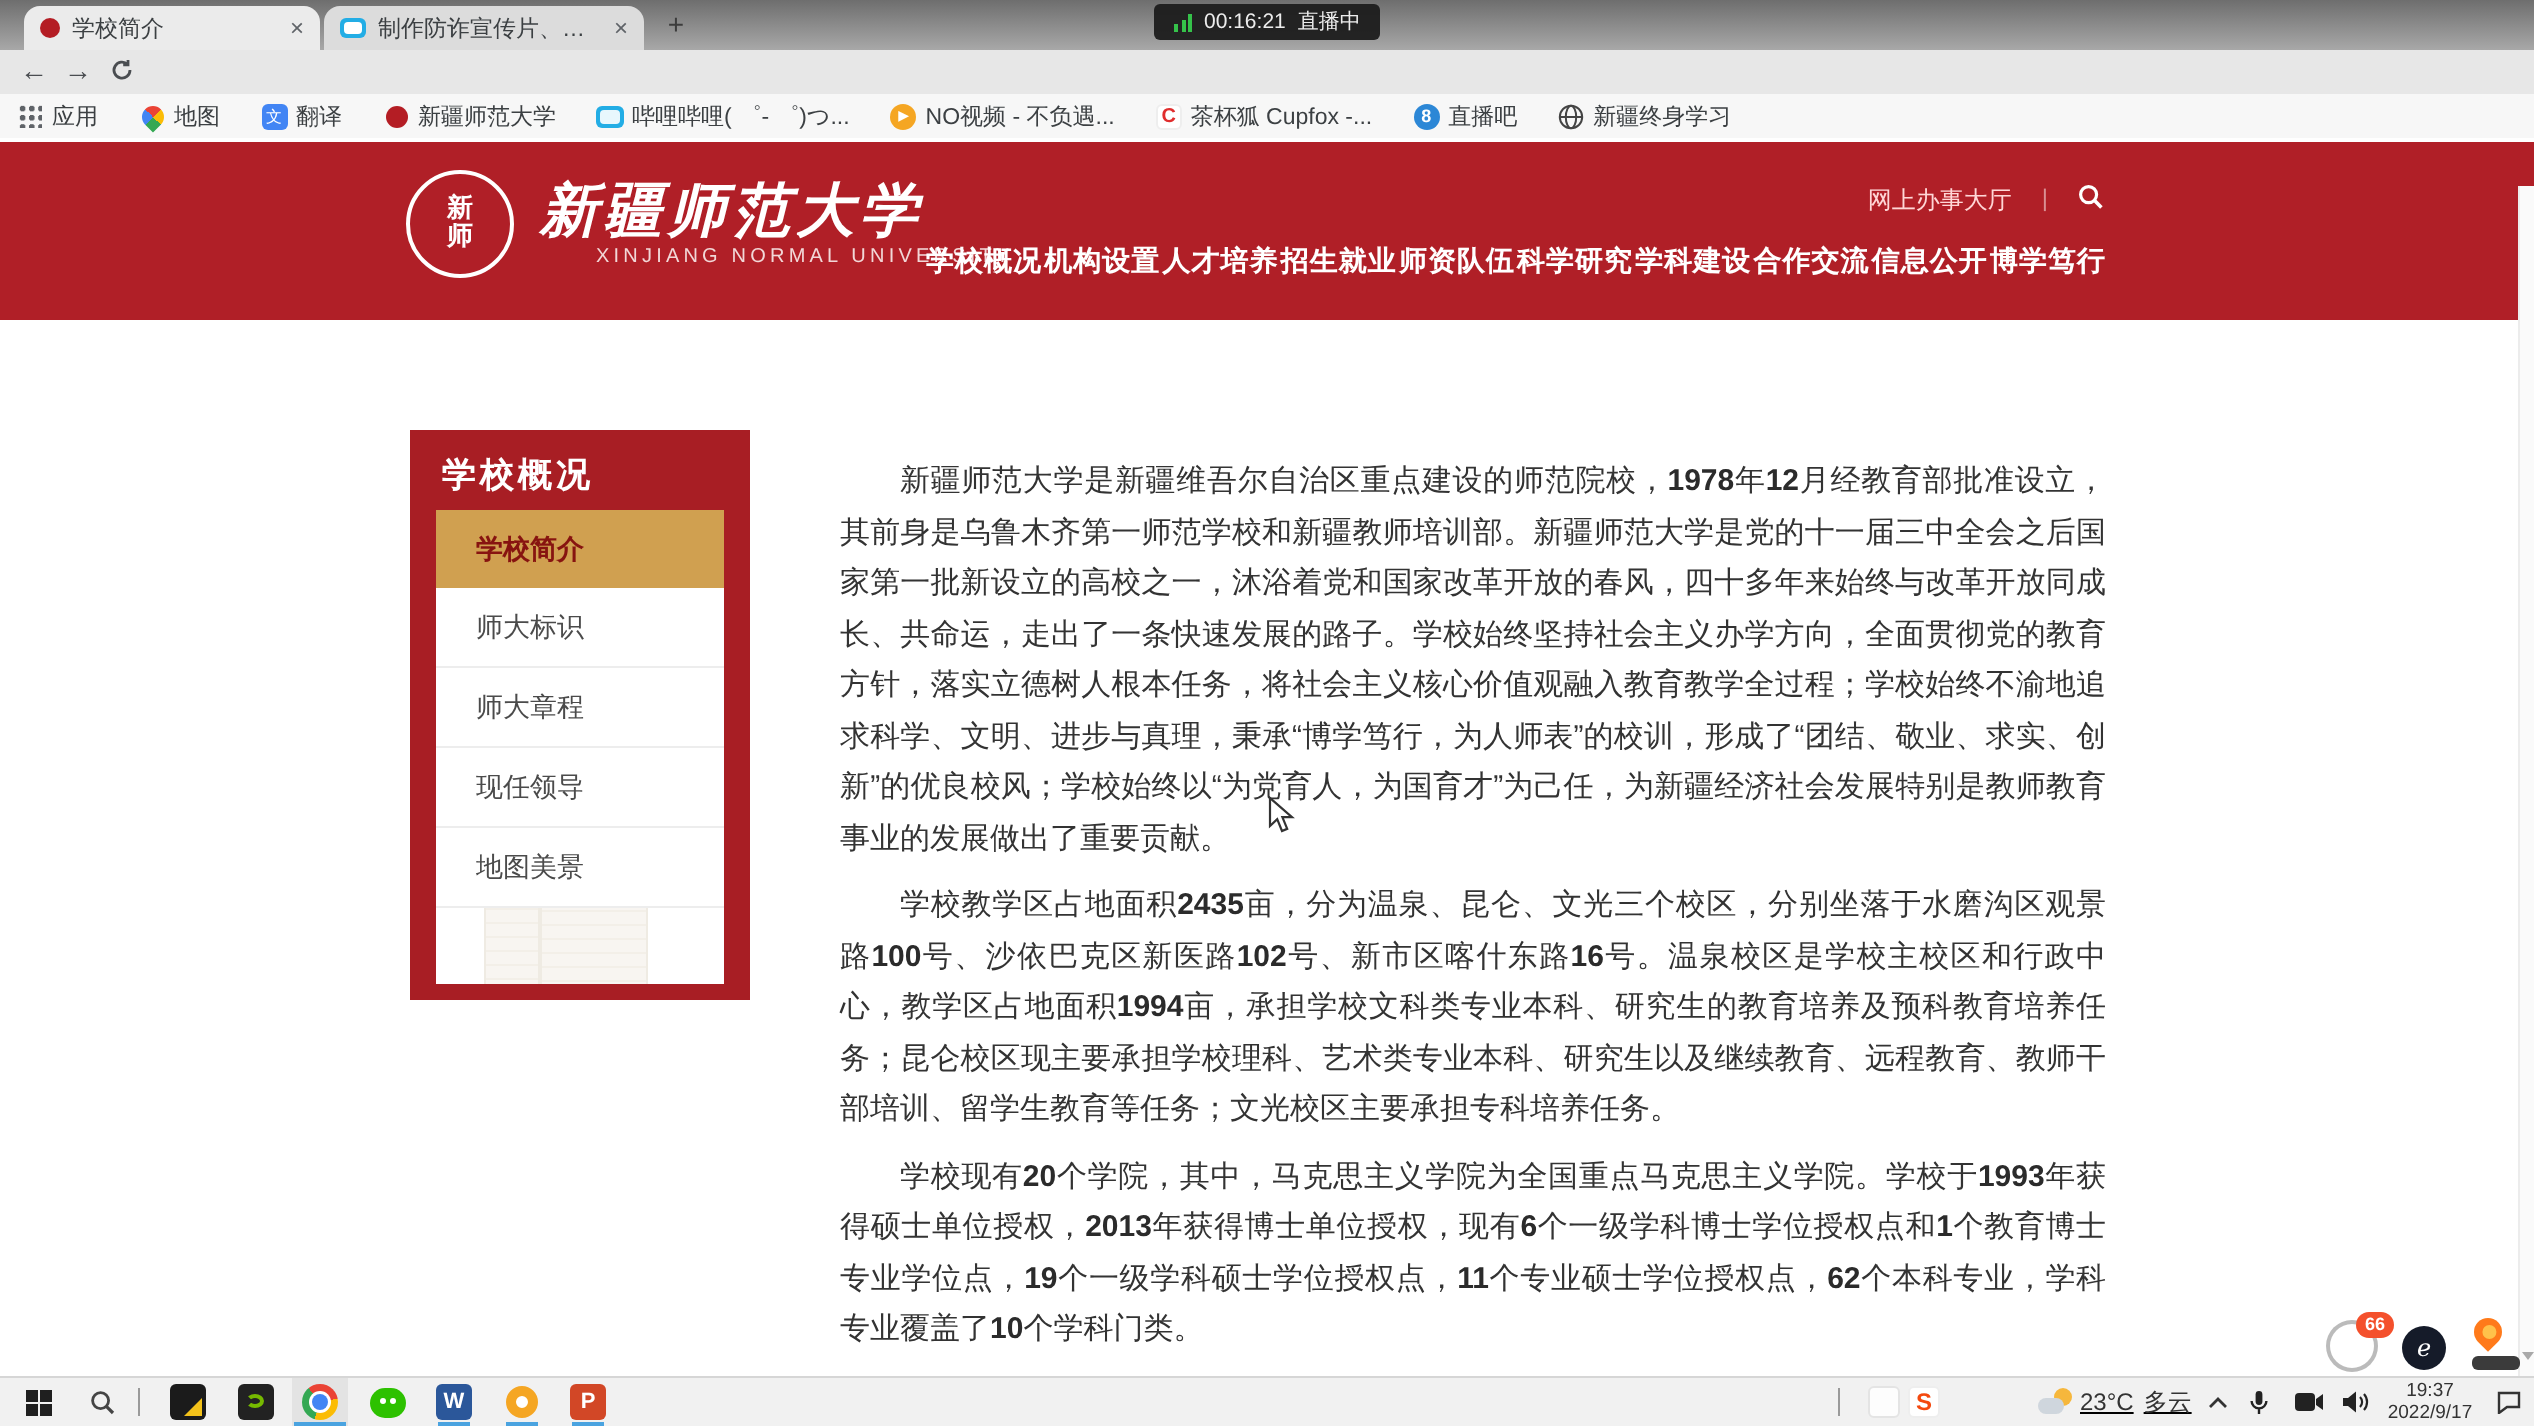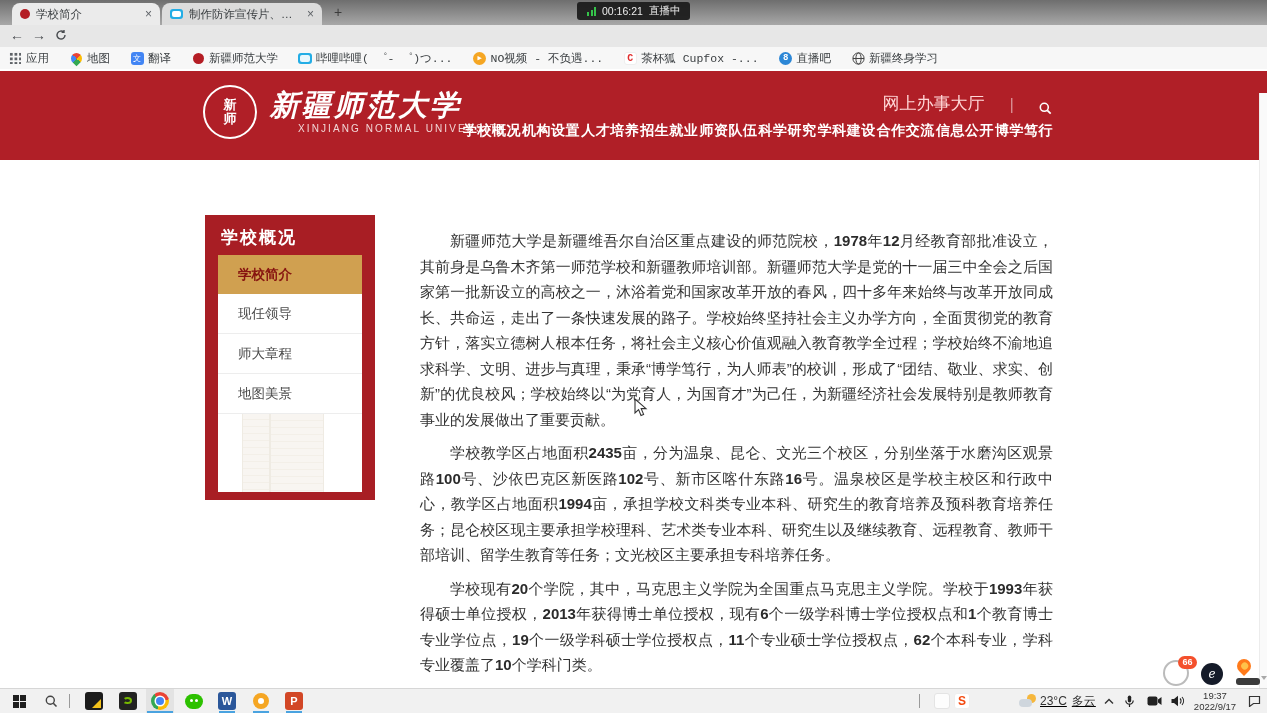"应用" .bookmarks { font-family: Liberation Mono, monospace -> none }
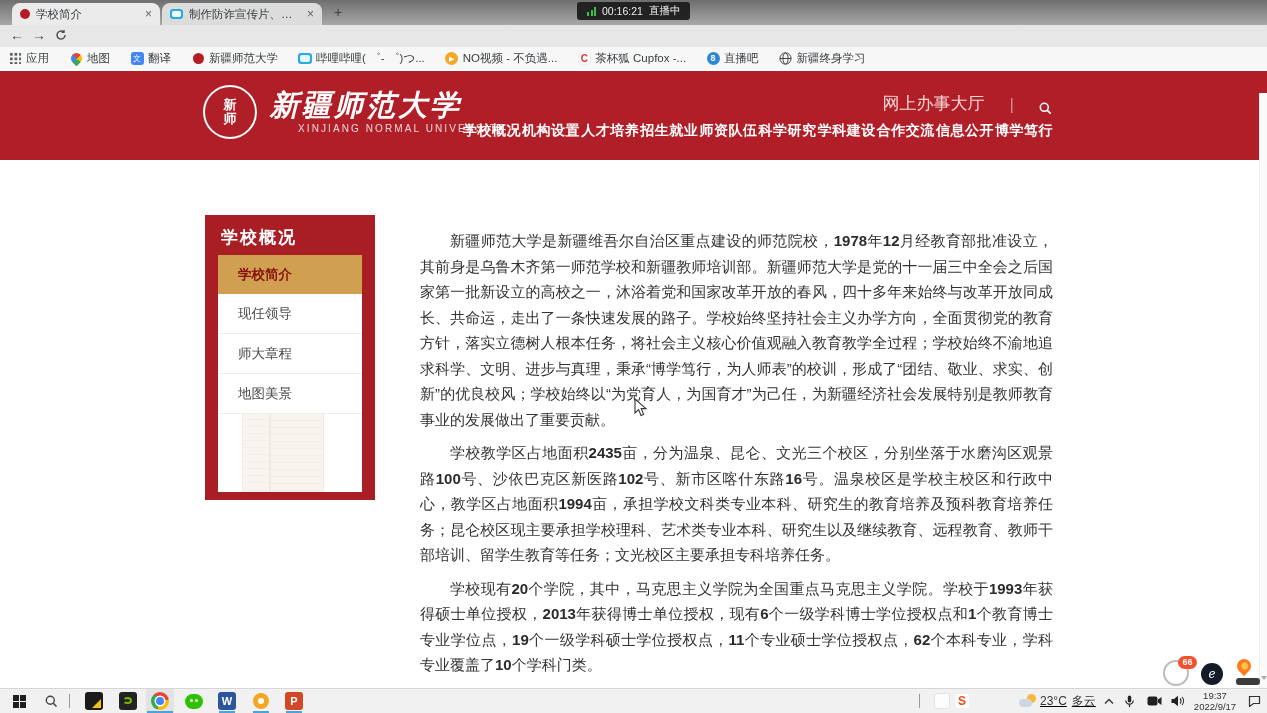"网上办事大厅" .portal { align-items: flex-end -> flex-start; font-size: 17px -> 12px; gap: 25px -> 15px }
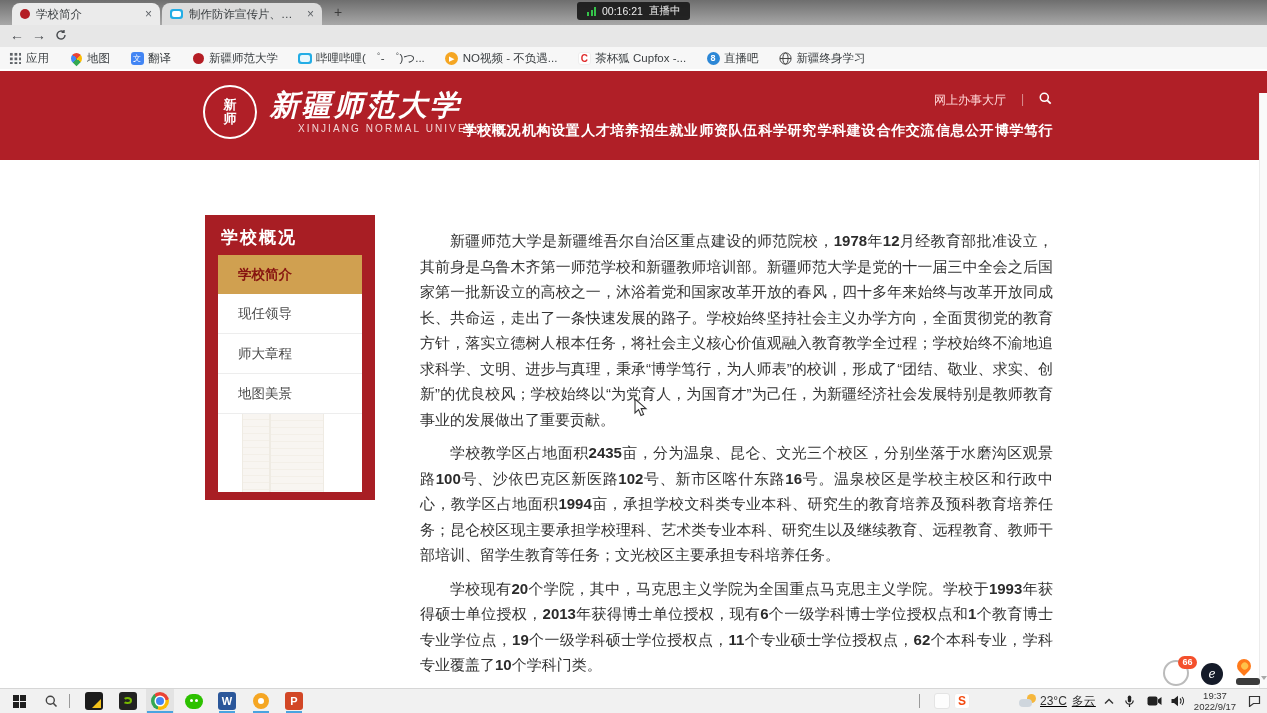"师大标识" div.sb-item { html: none -> <div>师大标识</div> }
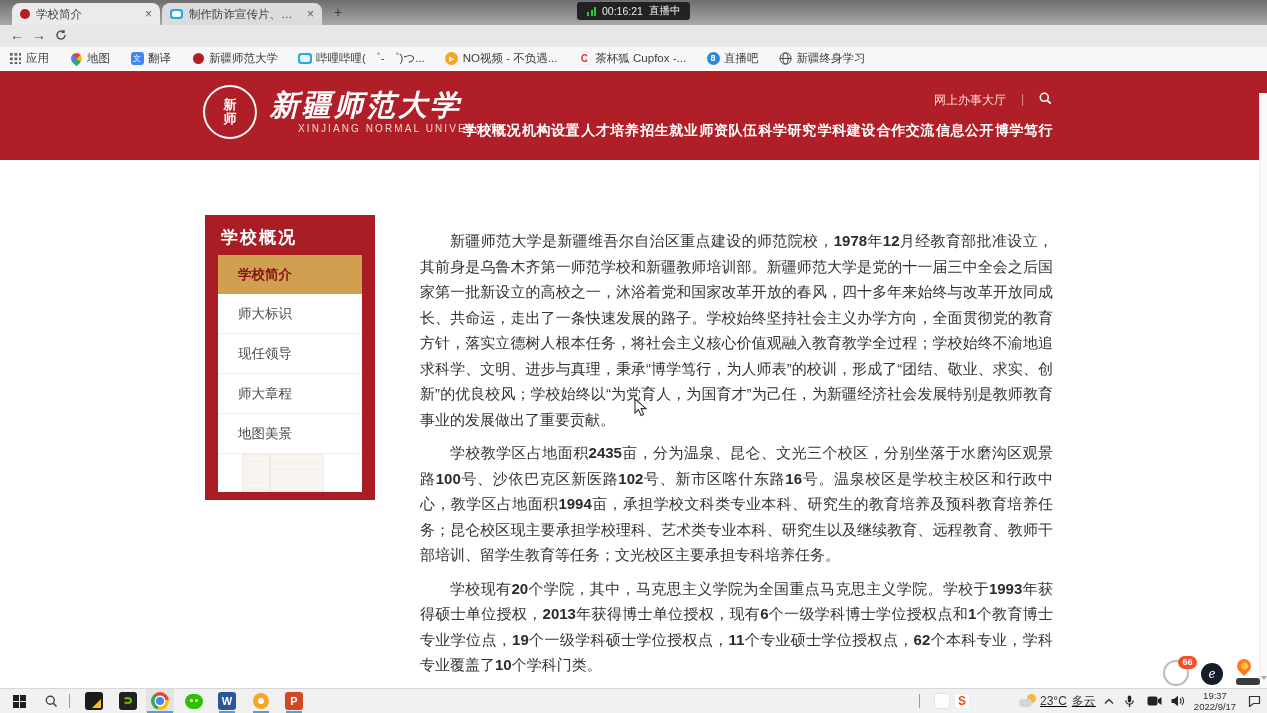"现任领导" div.sb-item { order: before "师大章程" -> after "师大章程" }
